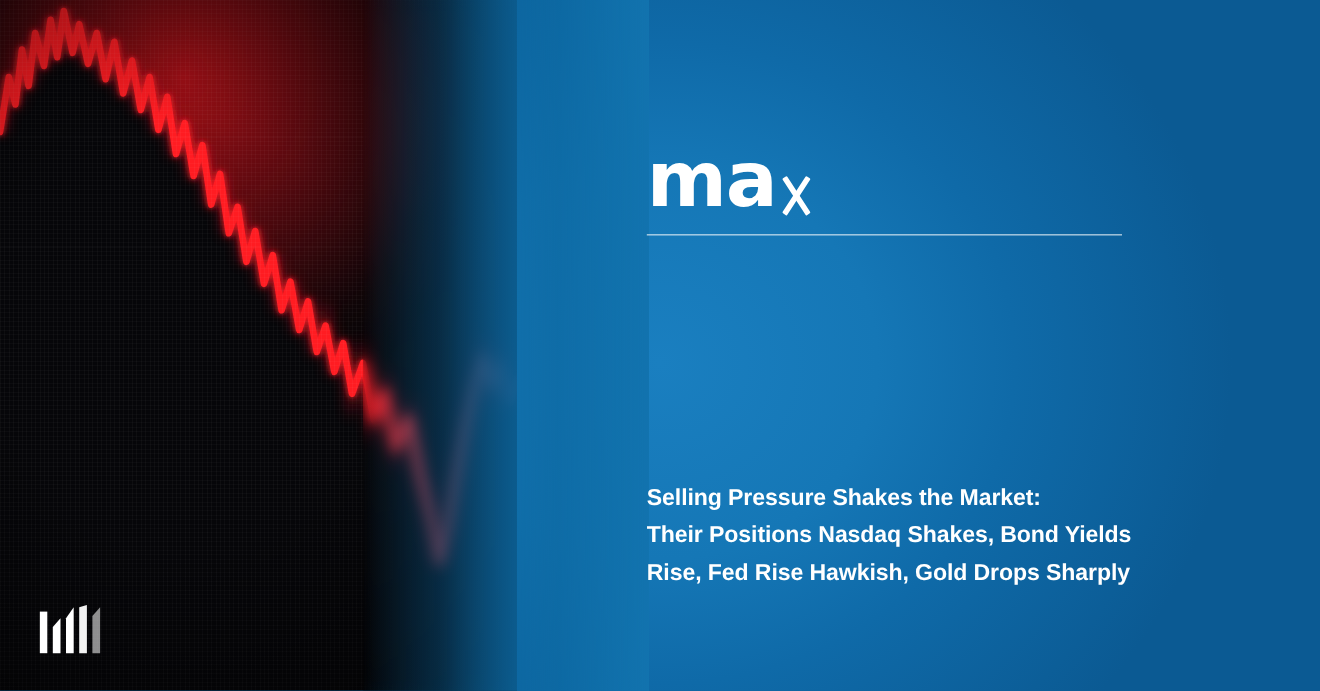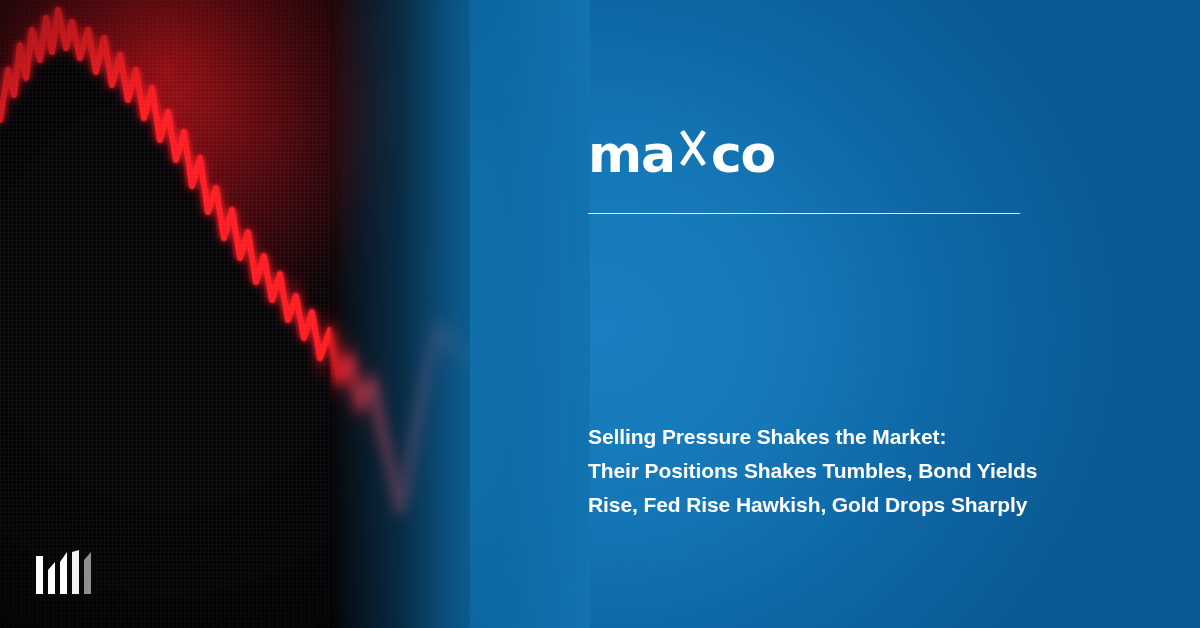"ma" .brand-wordmark { align-items: flex-start -> flex-end; font-size: 52px -> 70px }
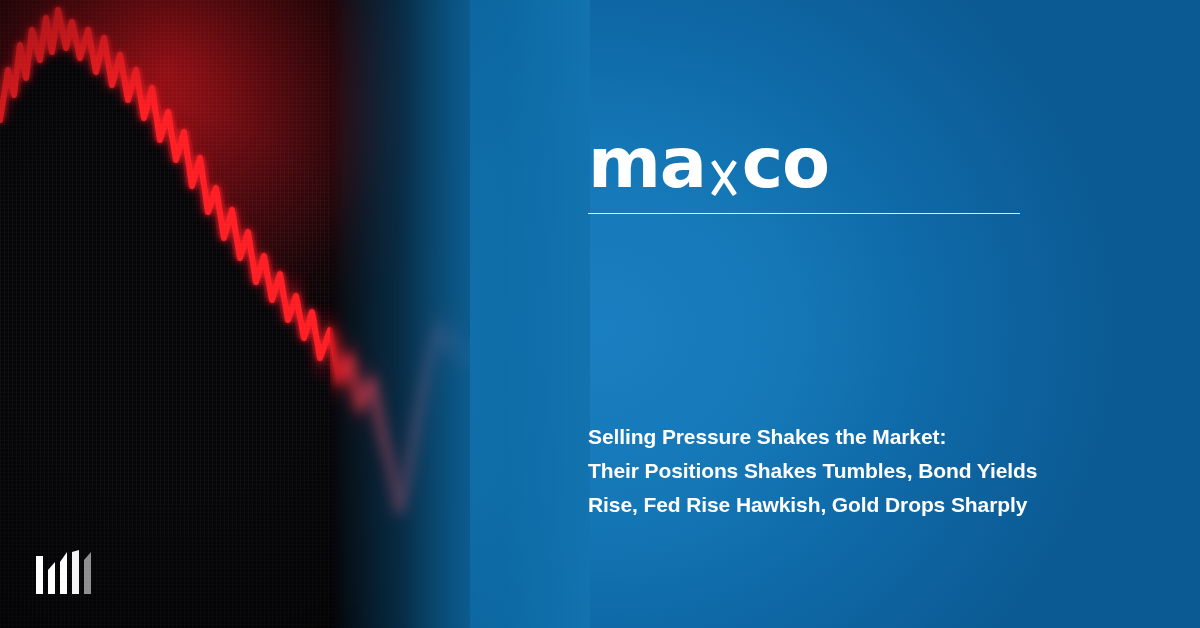"co" span { html: <span>co</span> -> none }
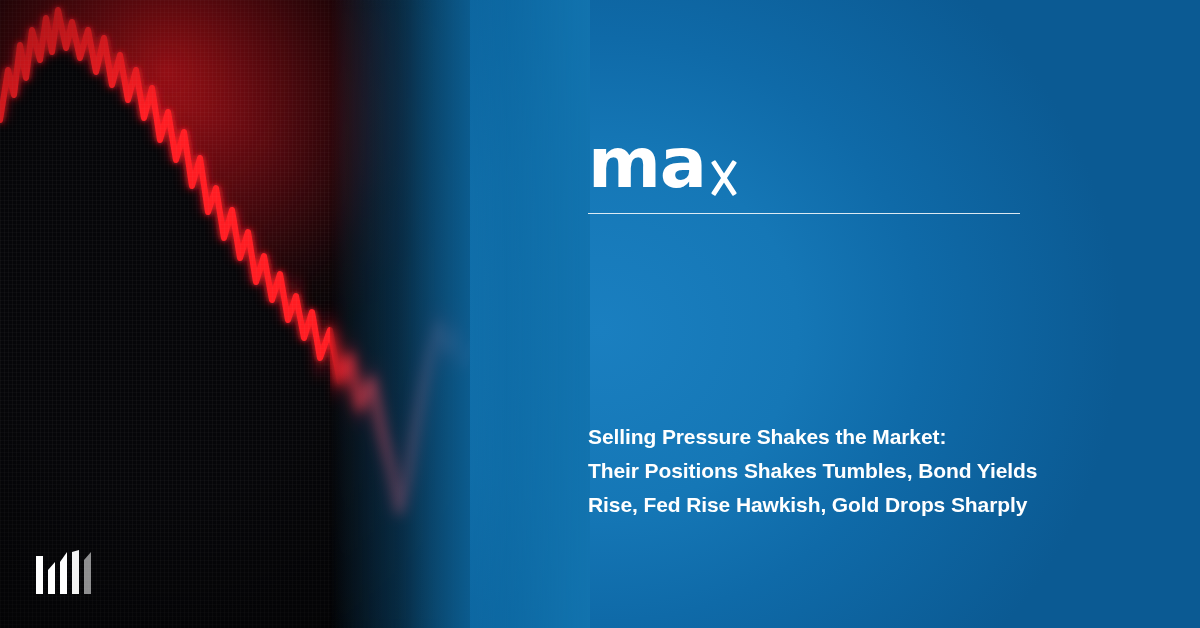"Selling Pressure Shakes the Market:" .headline { top: 420px -> 436px }
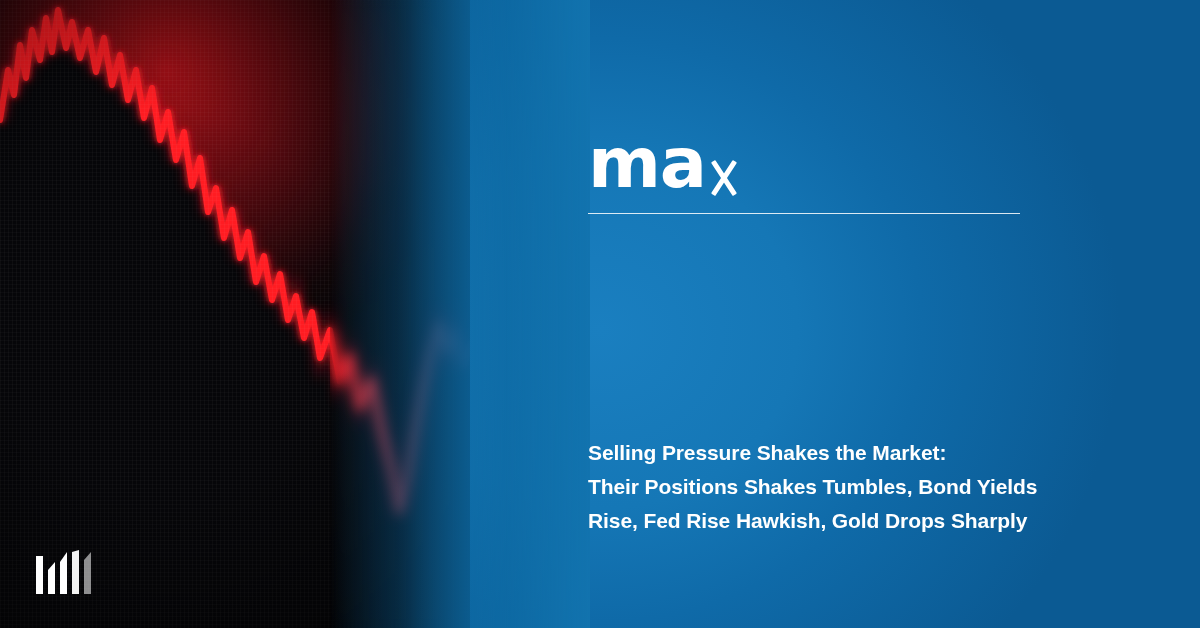"Their Positions Shakes Tumbles, Bond" span.ln { text: Shakes Tumbles -> Nasdaq Shakes }
